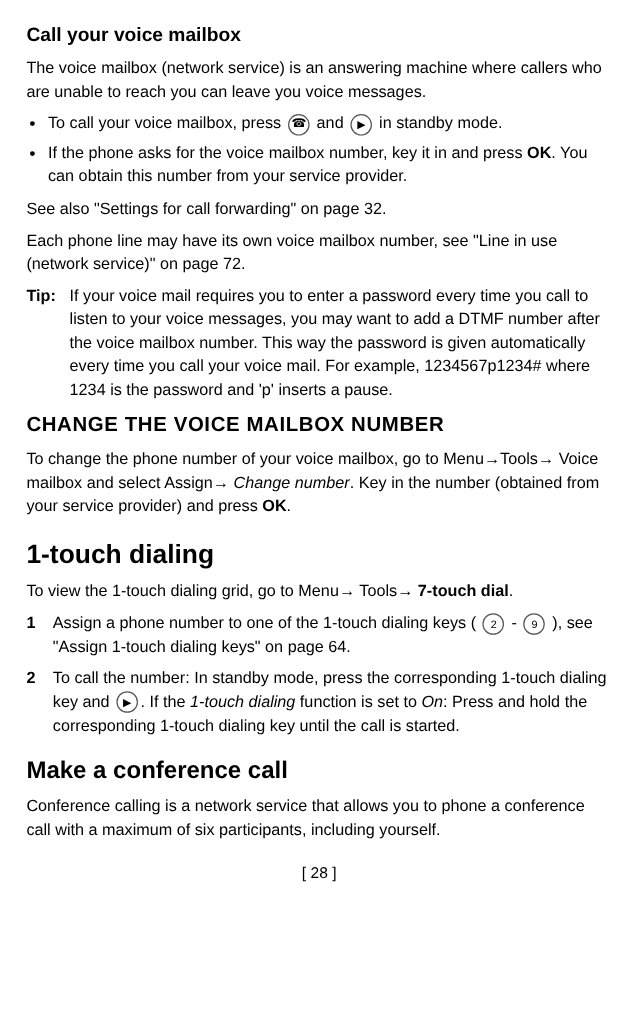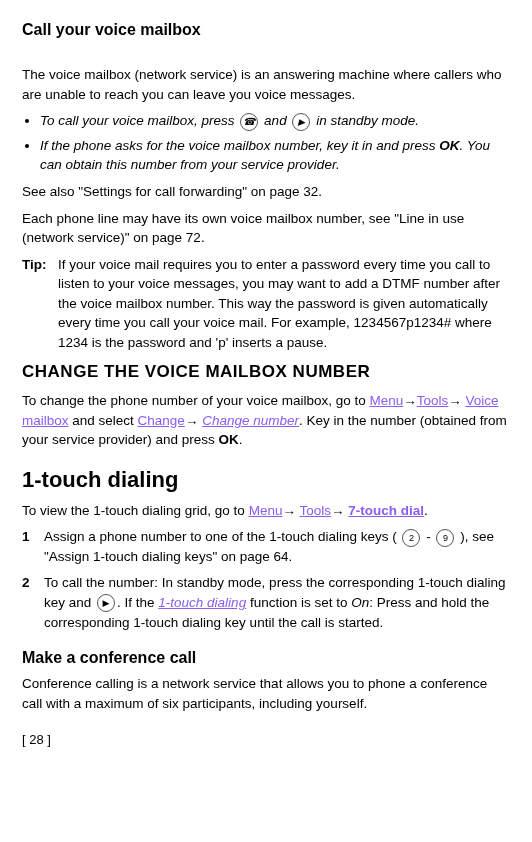"Call your voice mailbox" h1.section-title { margin-bottom: 24px -> 6px }
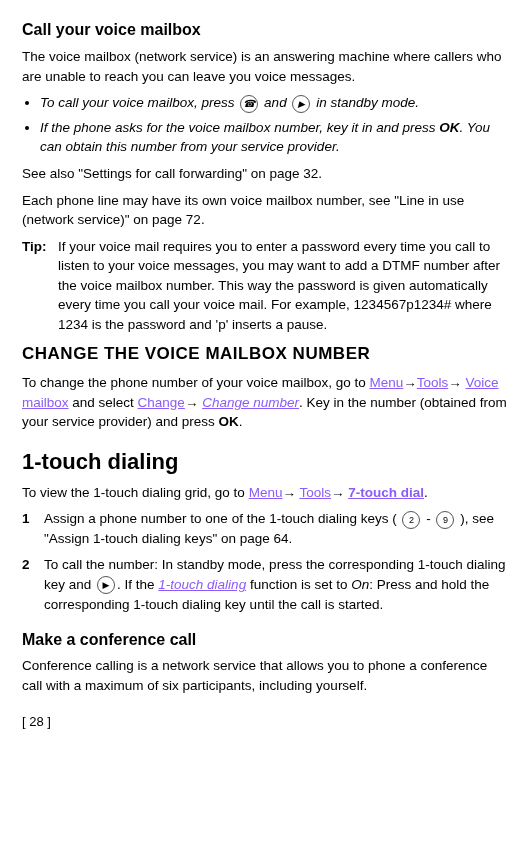"To call your voice mailbox," ul li { font-style: italic -> none }
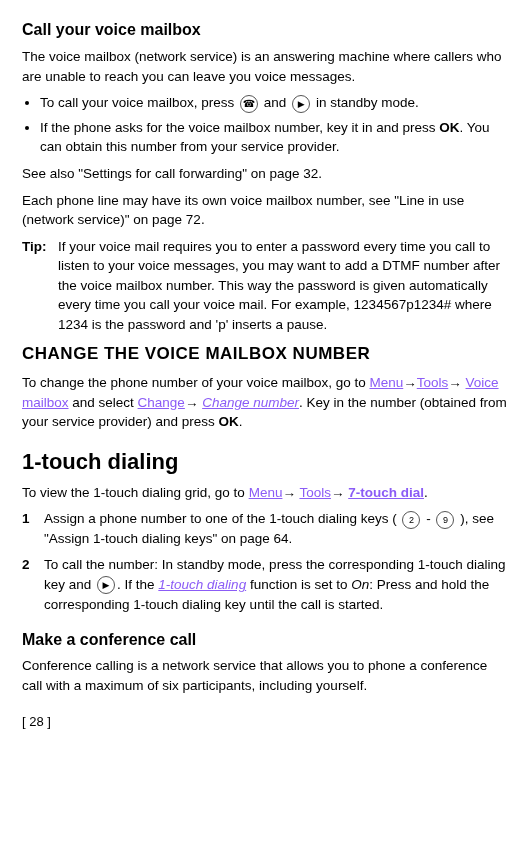"Menu" .blue { color: #8b5cf6 -> #000000; text-decoration: underline -> none }
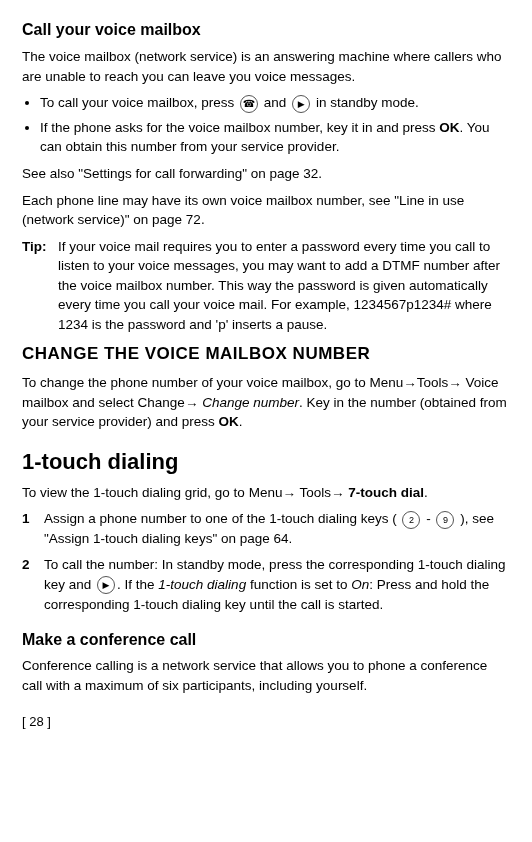"Change" span.blue { text: Change -> Assign }
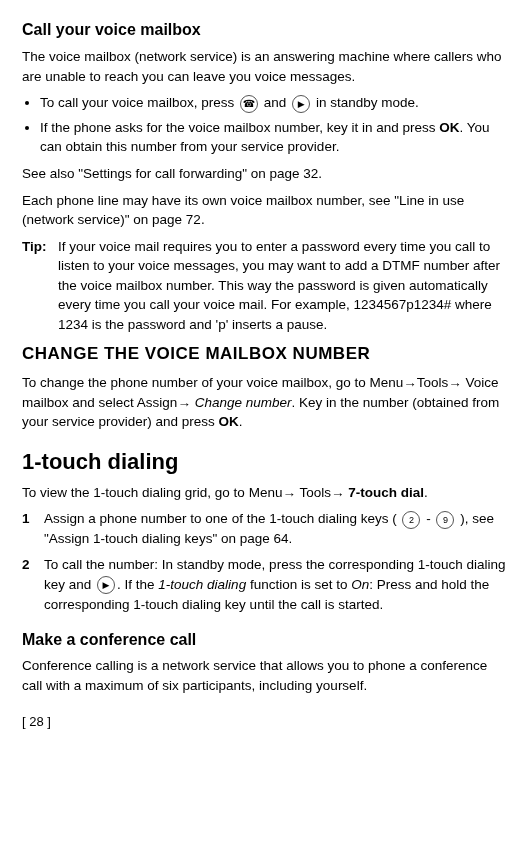"Make a conference call" h3.section-title { font-size: 16px -> 20px }
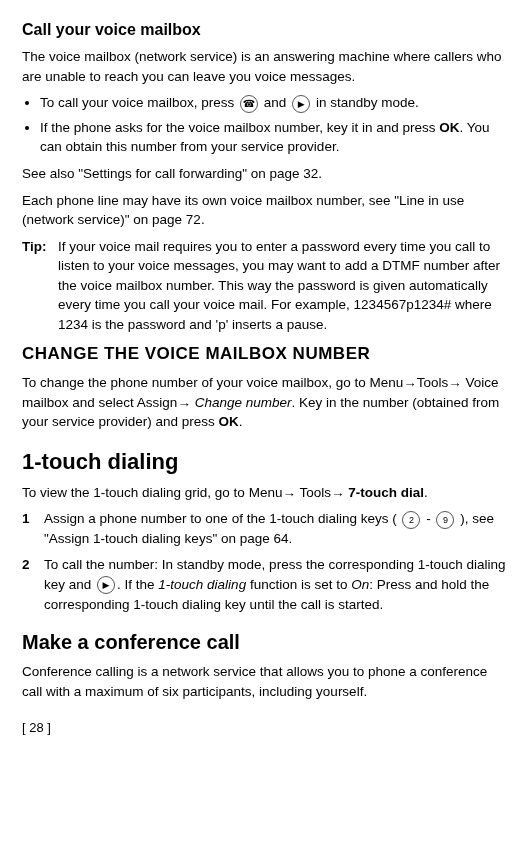"[ 28 ]" .page-footer { text-align: left -> center }
